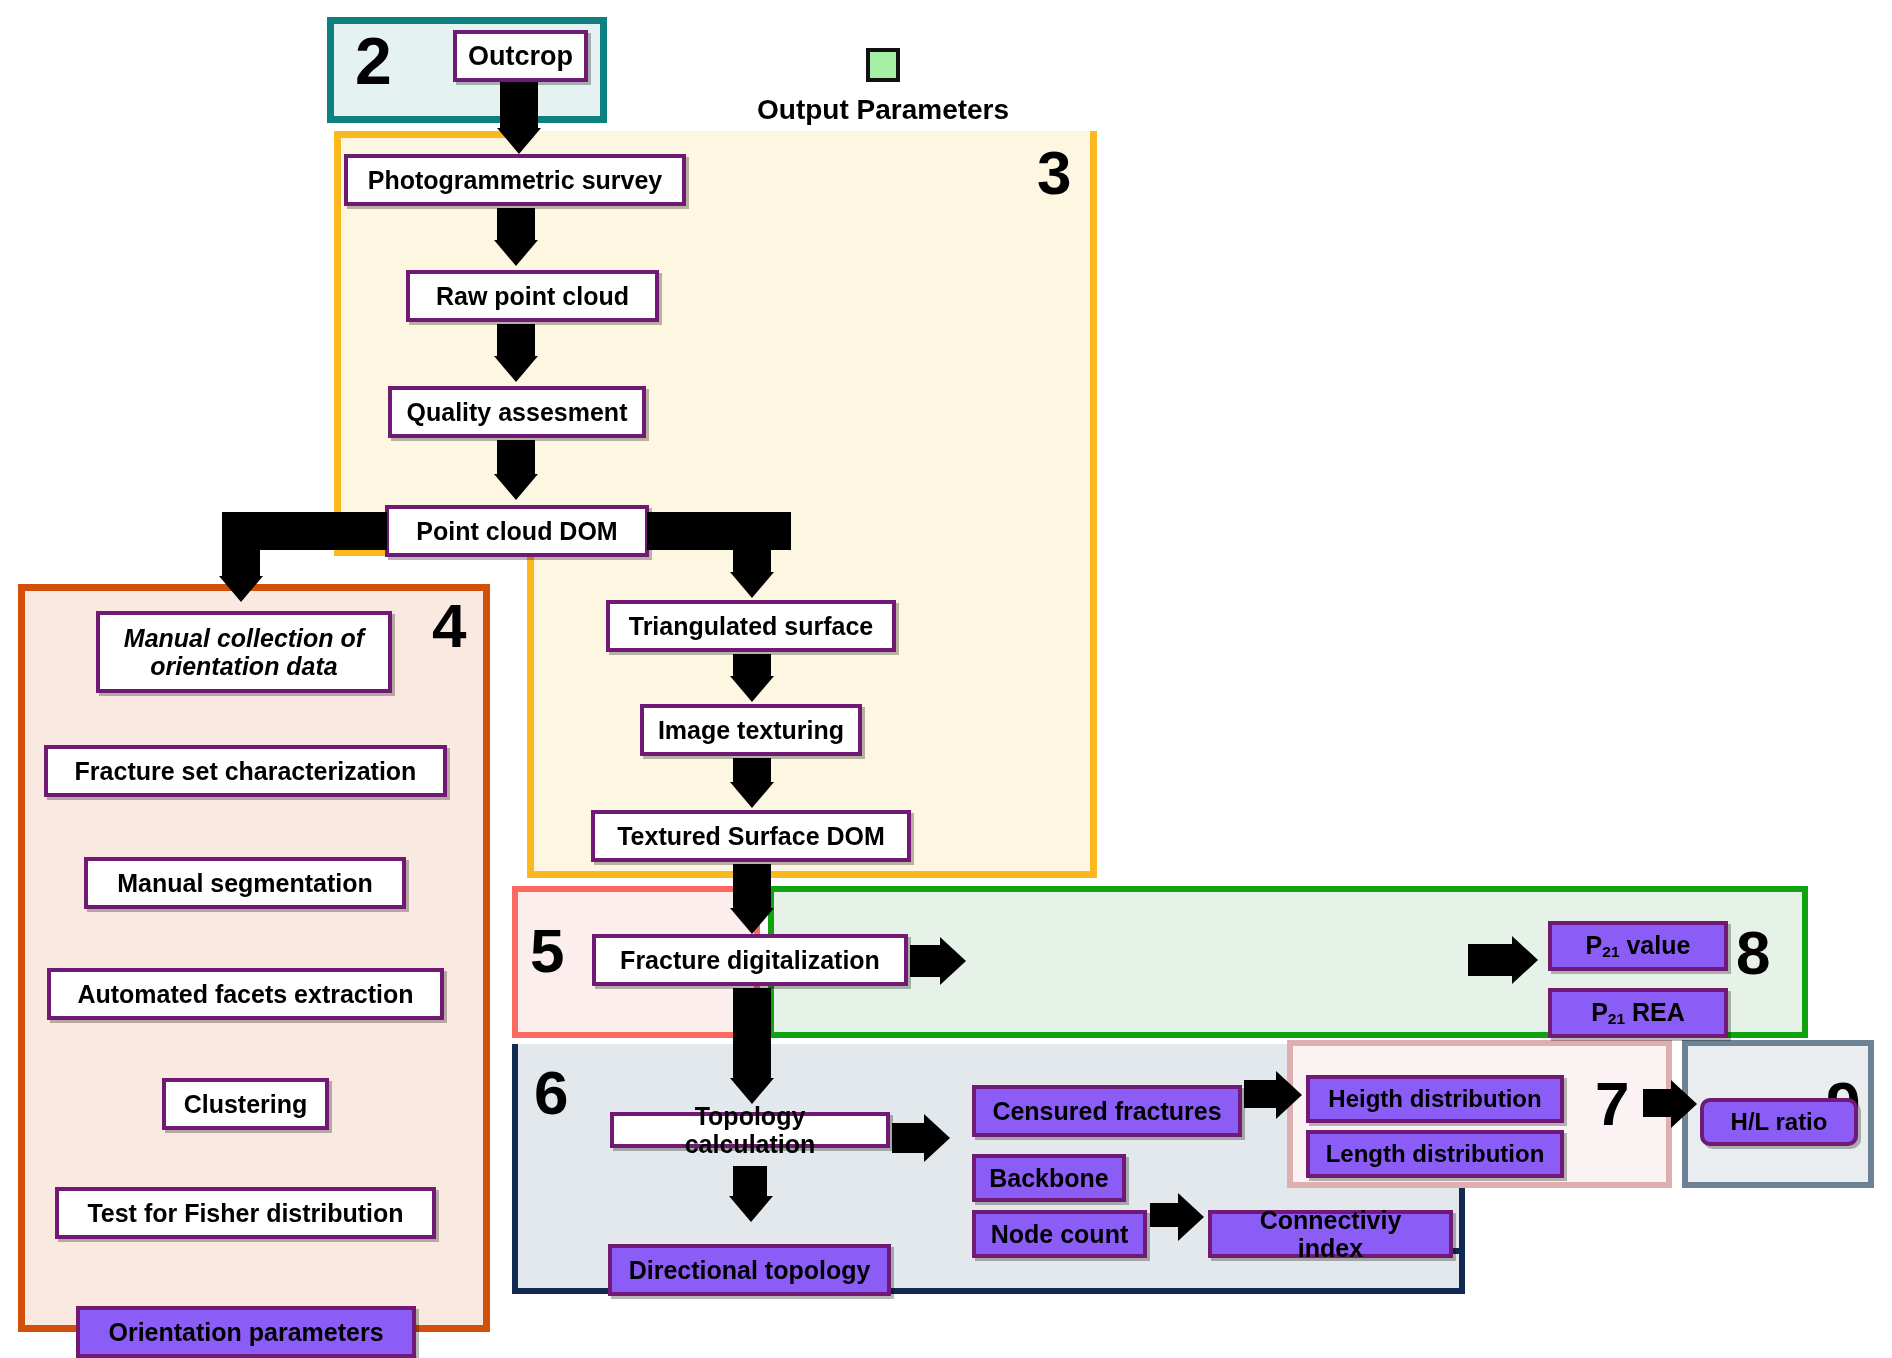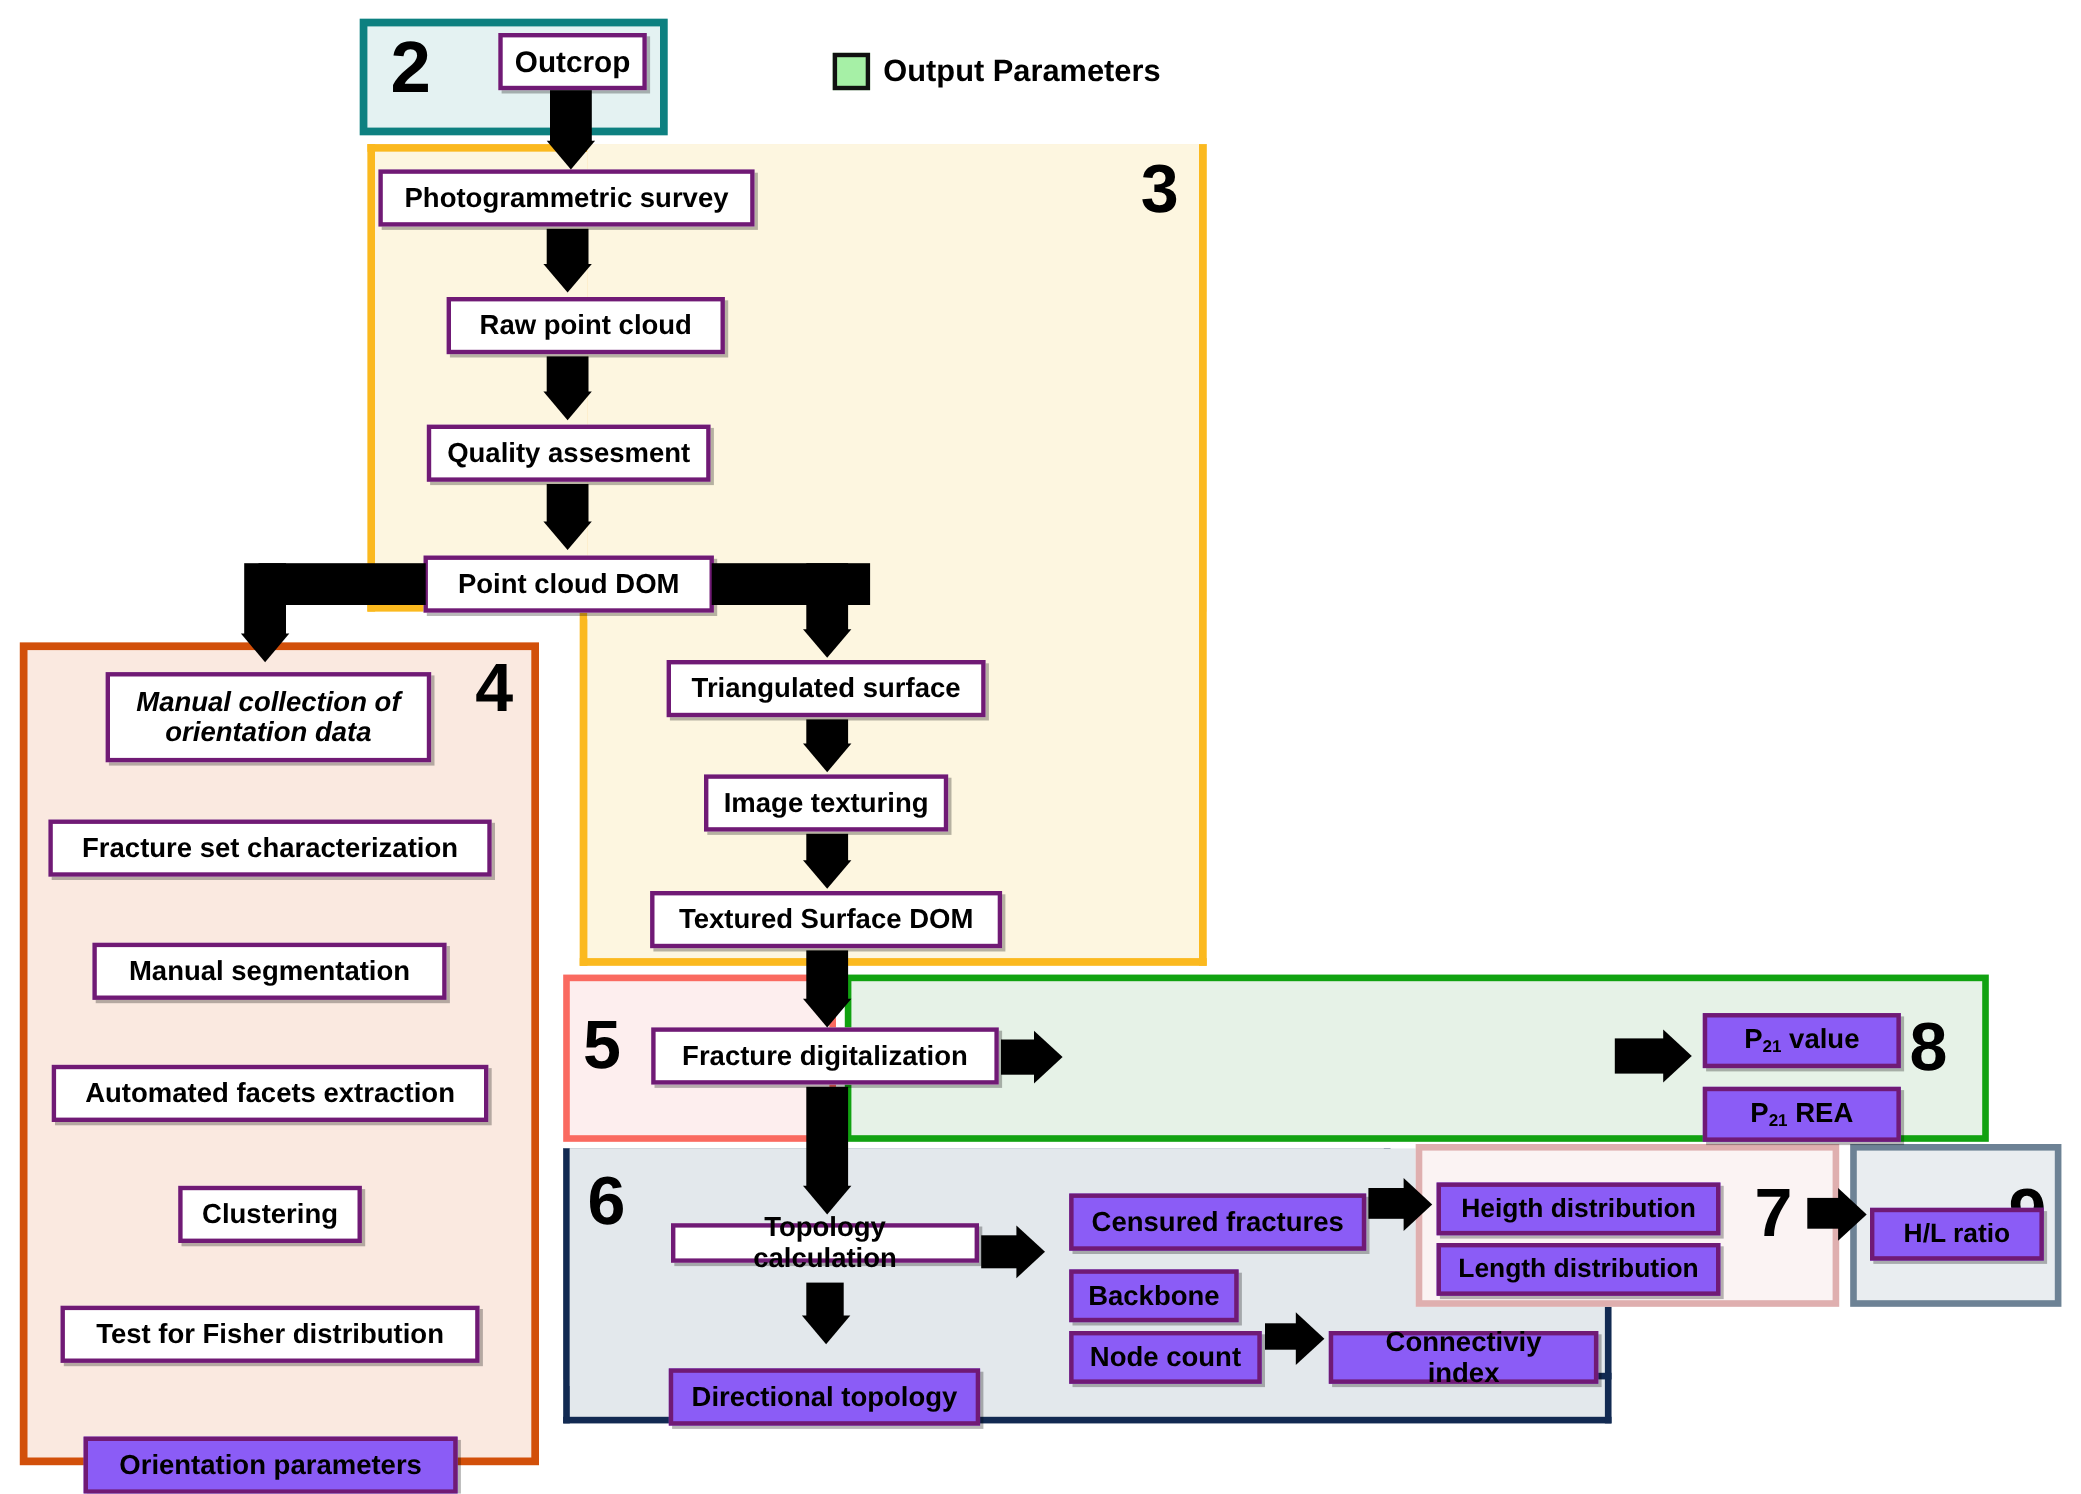"Output Parameters" div.legend { flex-direction: none -> column }
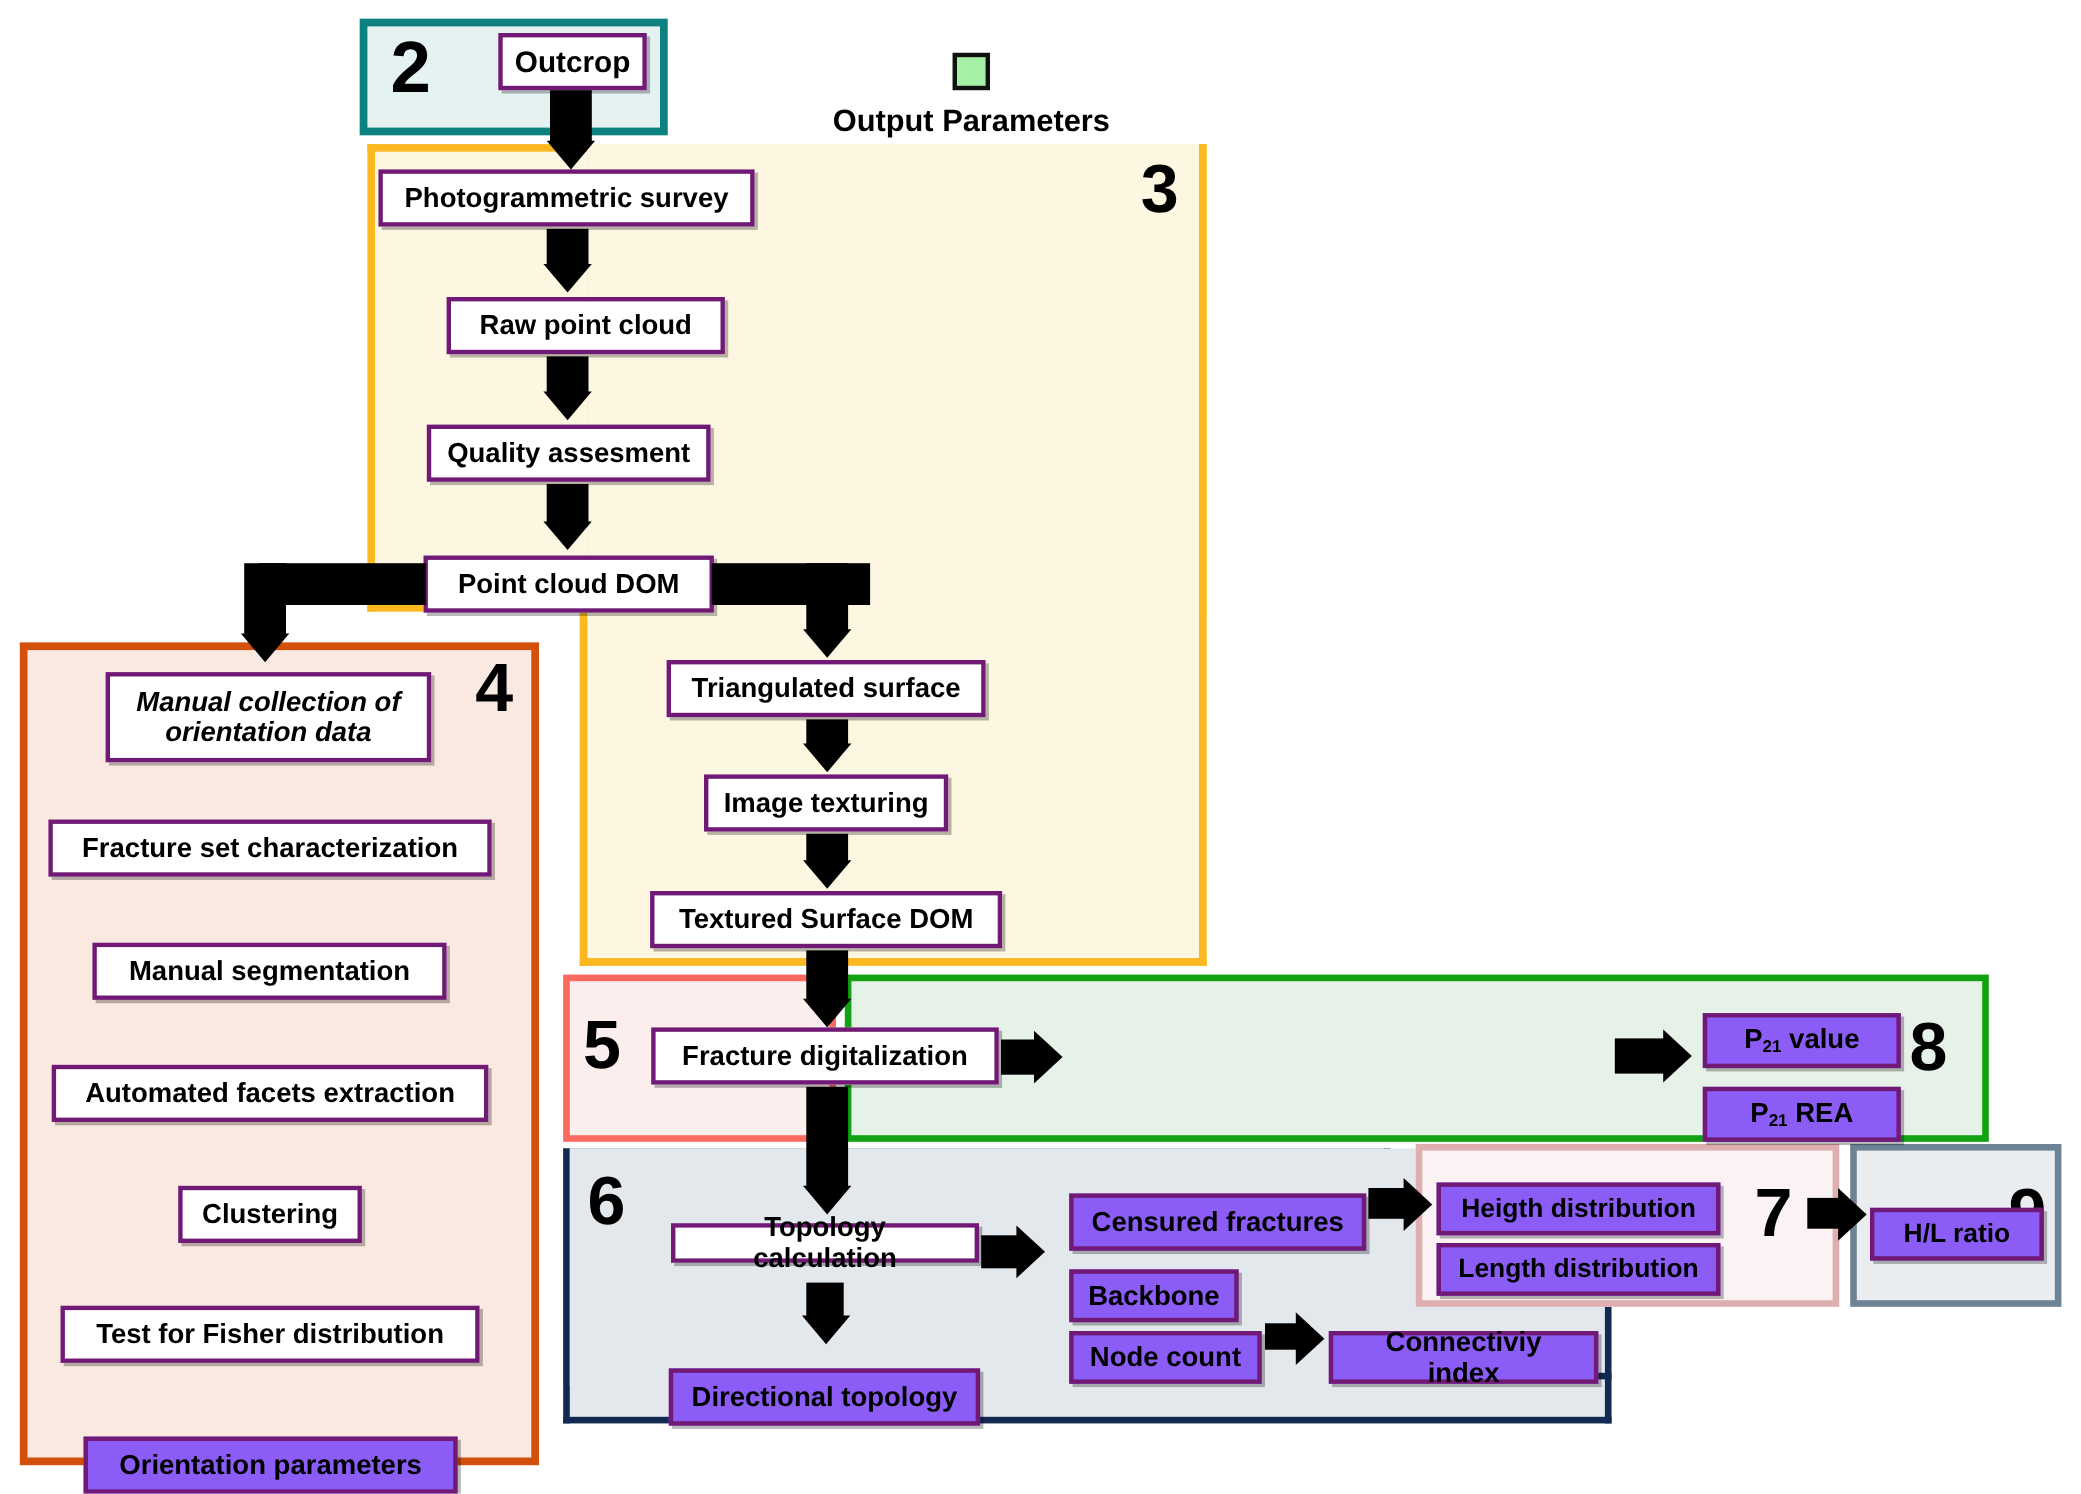"H/L ratio" div.node { border-radius: none -> 10px }
